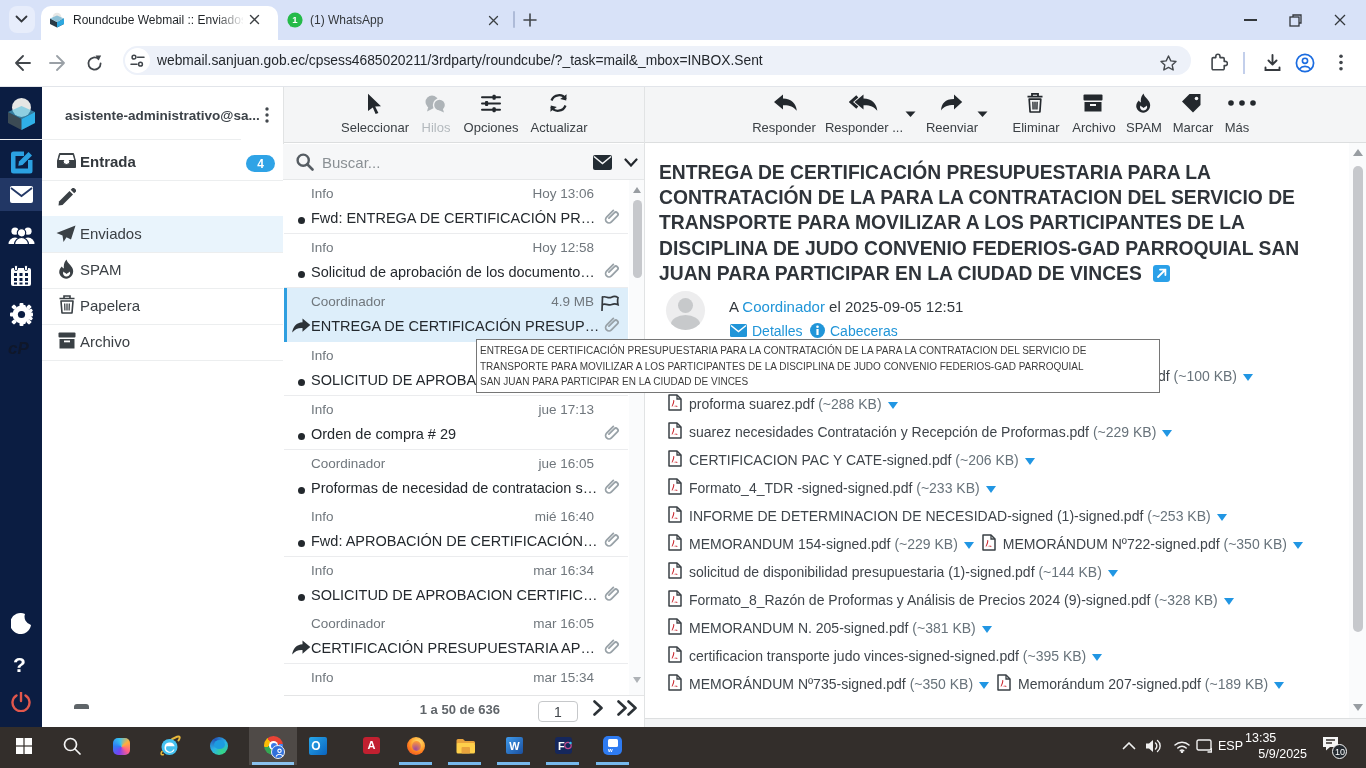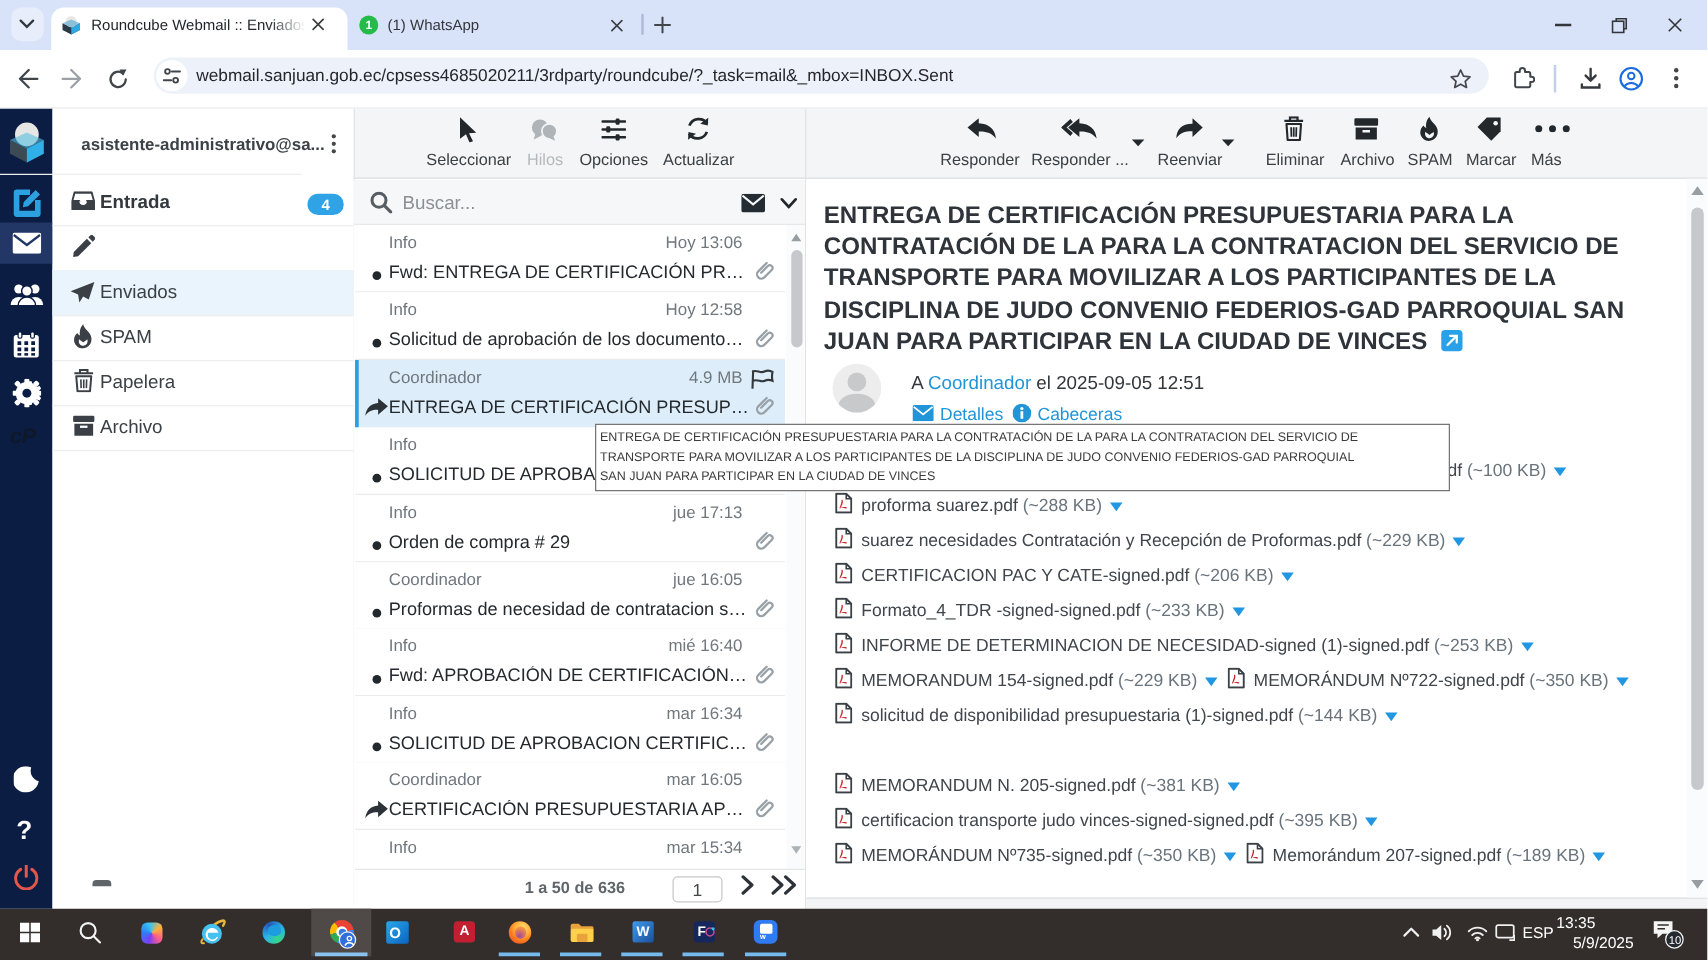"Formato_8_Razón de Proformas y Análisis" div.att { html: none -> <div><svg> <path></path> <path></path> <path></path> </svg>Formato_8_Razón de Proformas y Análisis de Precios 2024 (9)-signed.pdf <span>(~328 KB)</span><span></span></div> }
